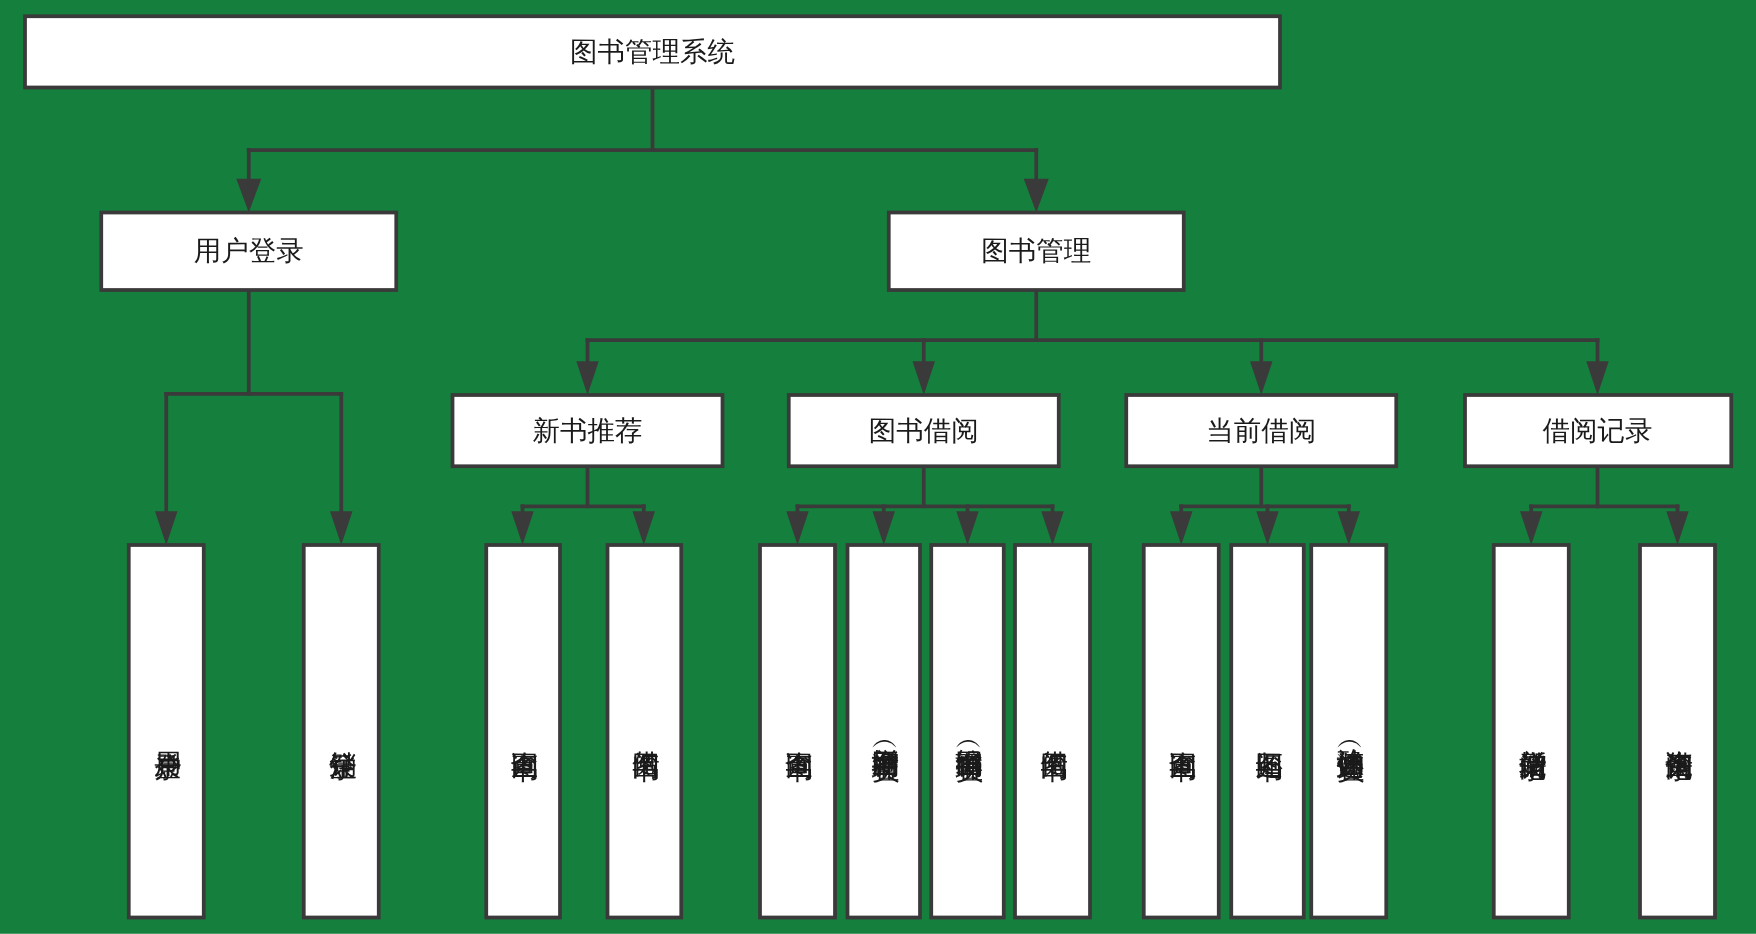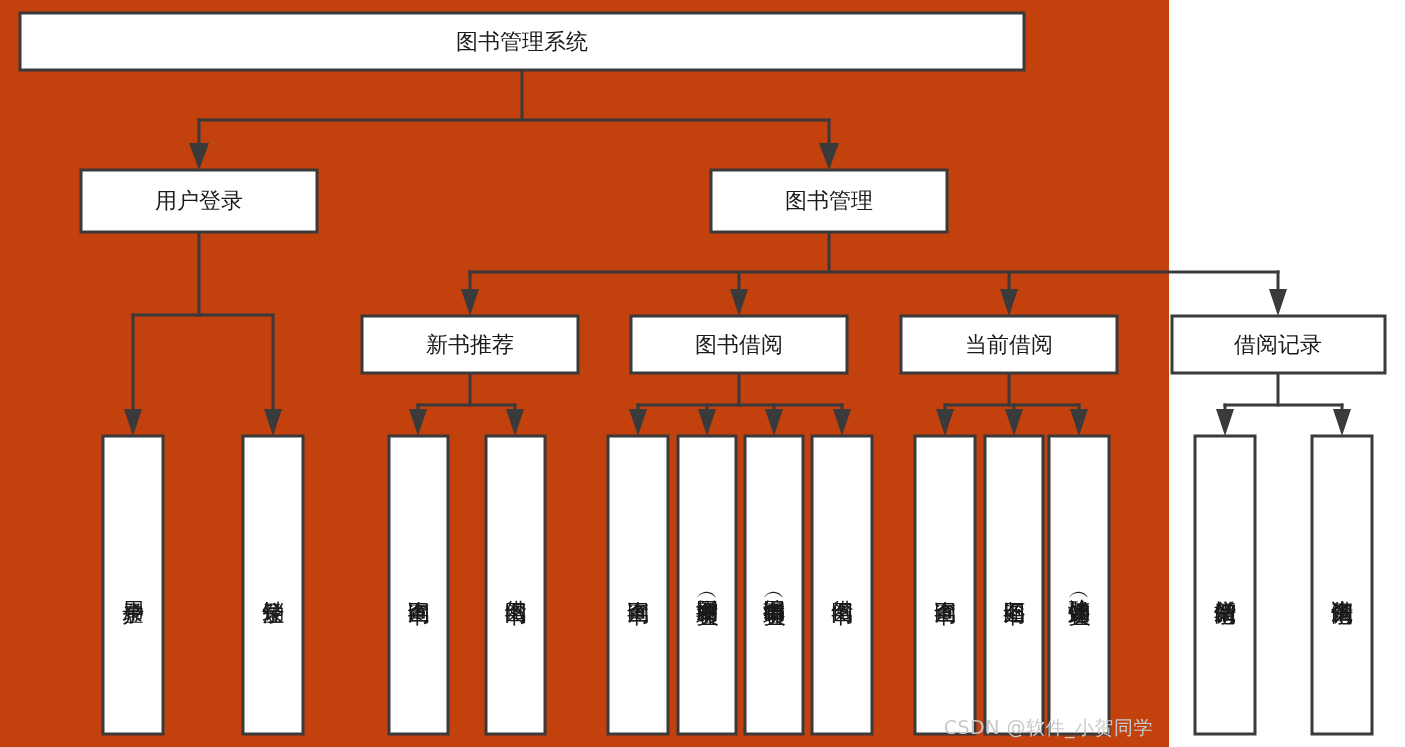"图书管理系统" #diagram-root { background: #c2410c -> #15803d; width: 1169px -> 1405px }
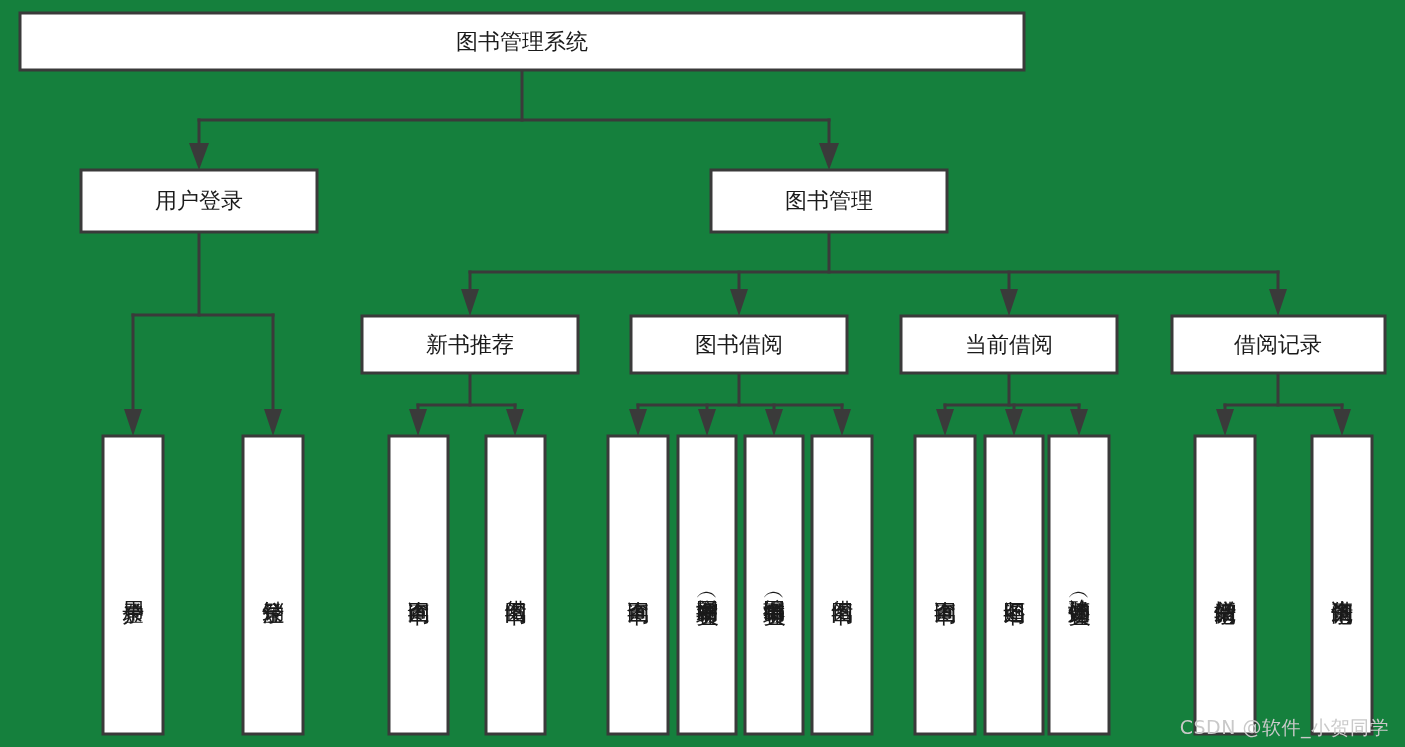"CSDN @软件_小贺同学" div.watermark { html: <div>CSDN @软件_小贺同学</div> -> none }
